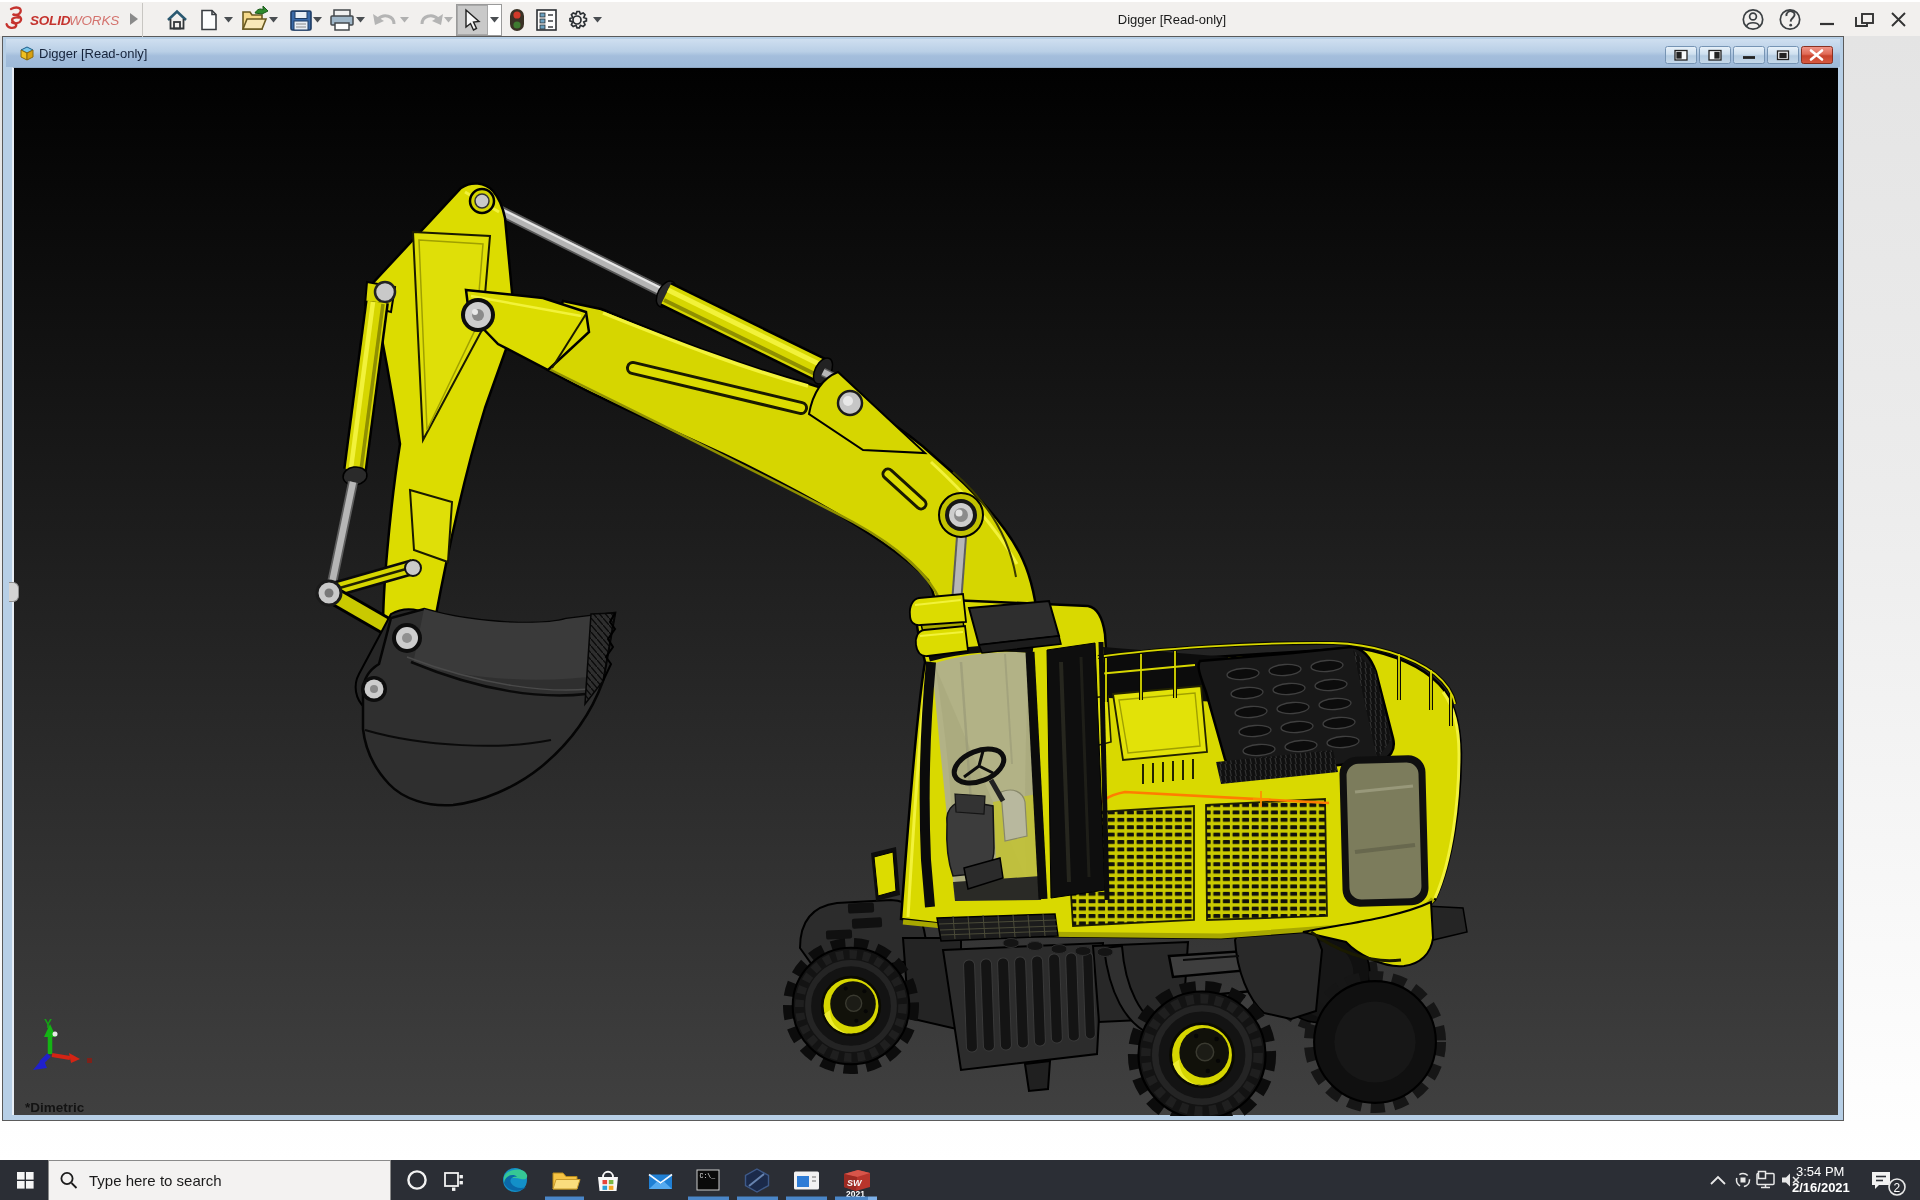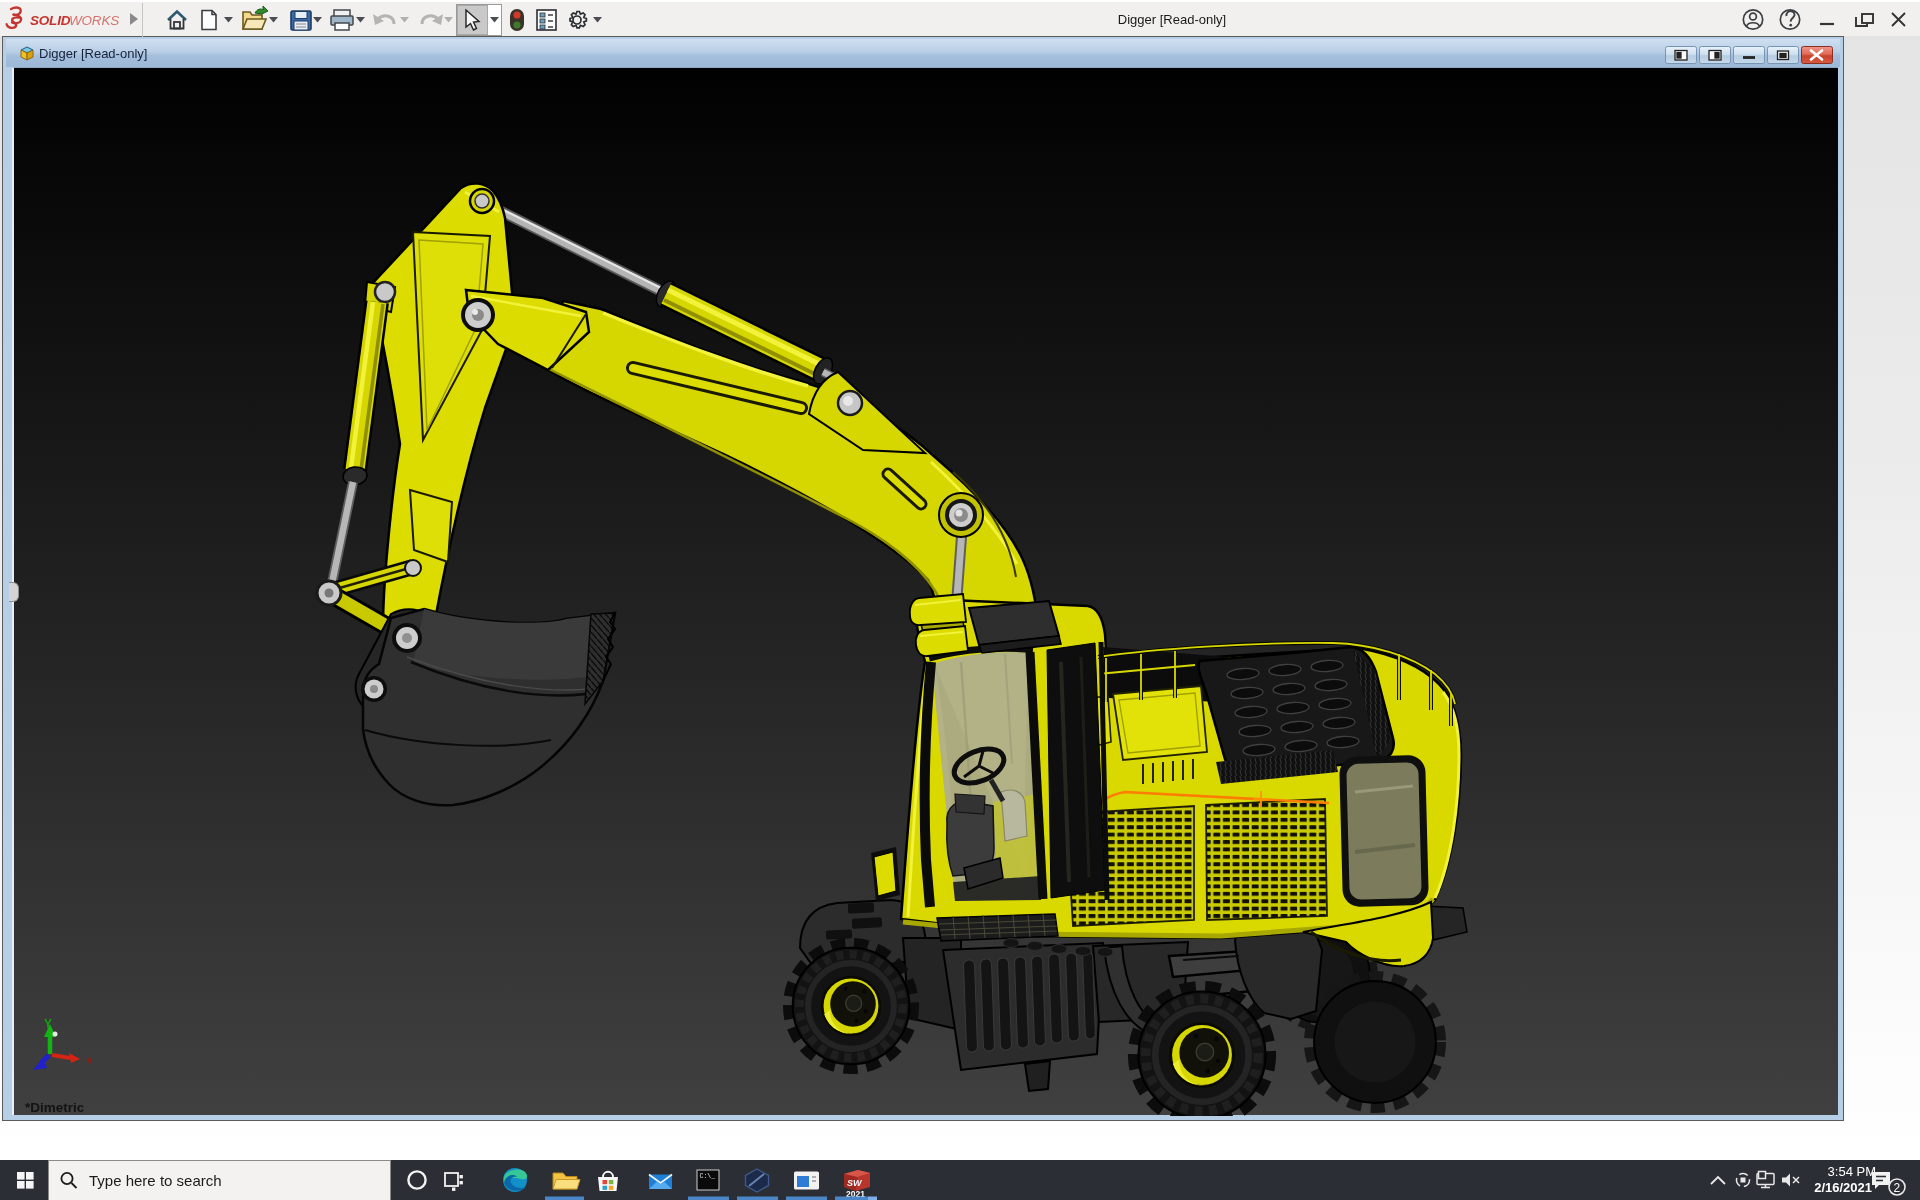"3:54 PM" .clock { text-align: right -> left }
